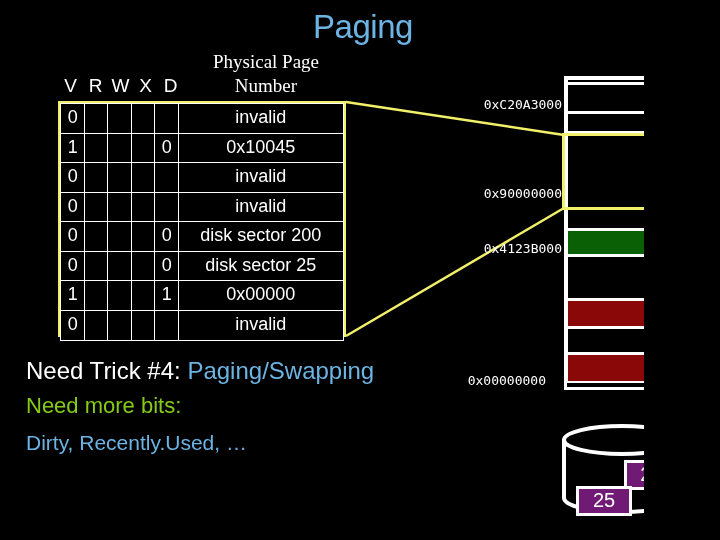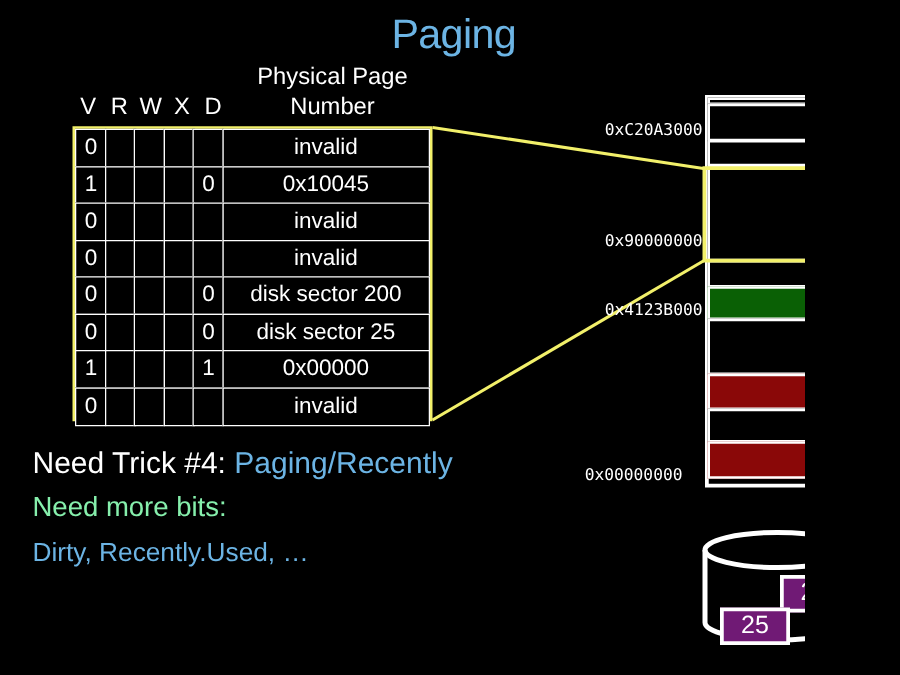"Physical Page" #ppn-header { font-family: Liberation Sans, sans-serif -> Liberation Serif, serif }
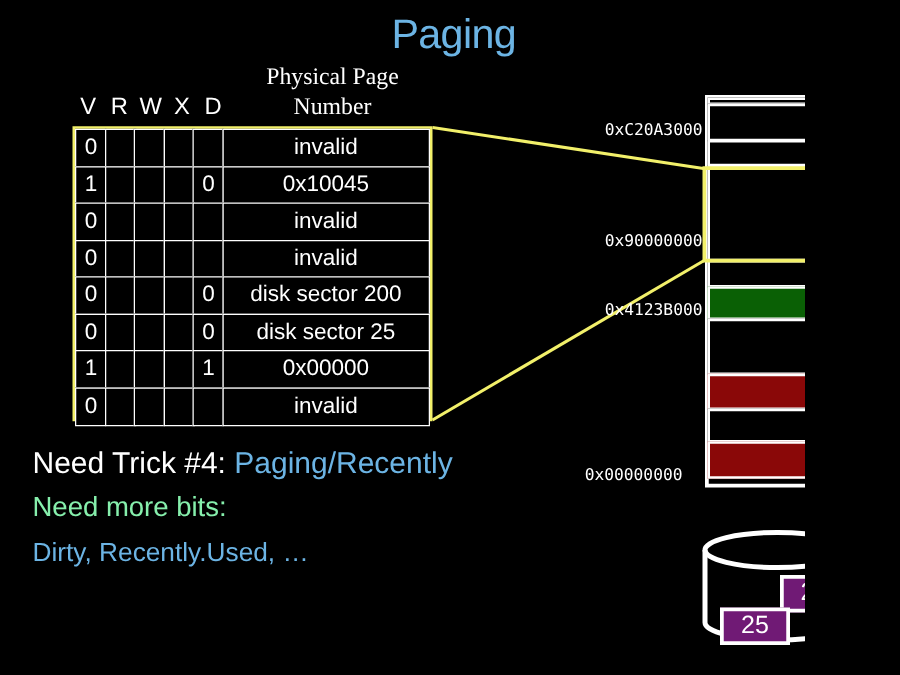"Paging/Recently" span.hl-blue { text: Paging/Recently -> Paging/Swapping }
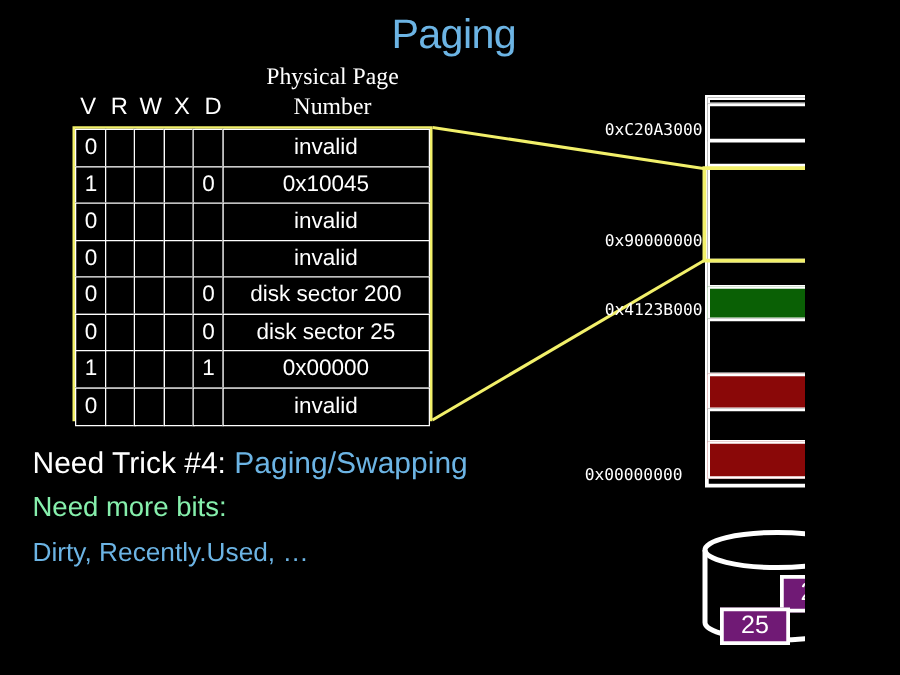"Need more bits:" #b2 { color: #86efac -> #84cc16 }
